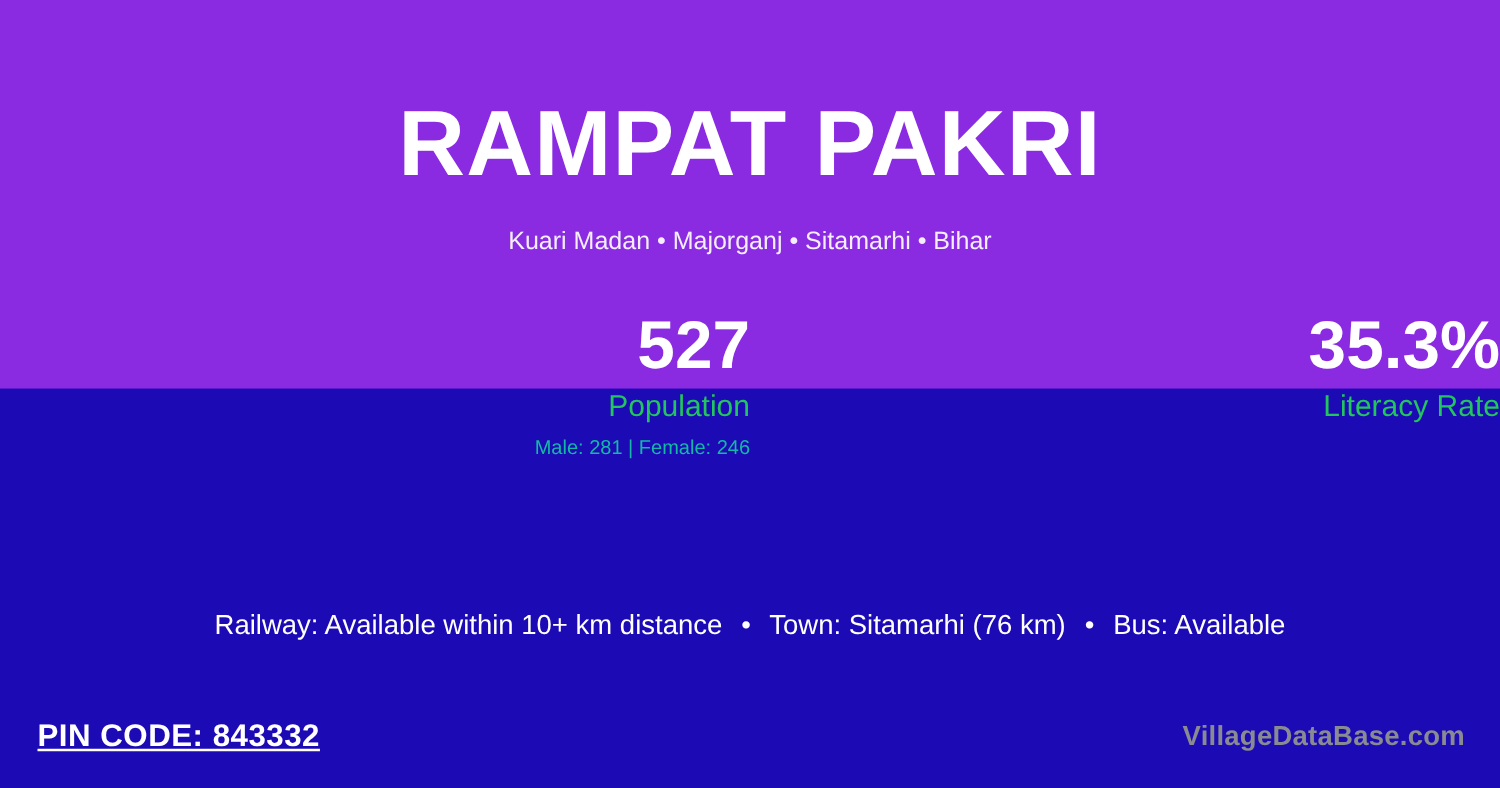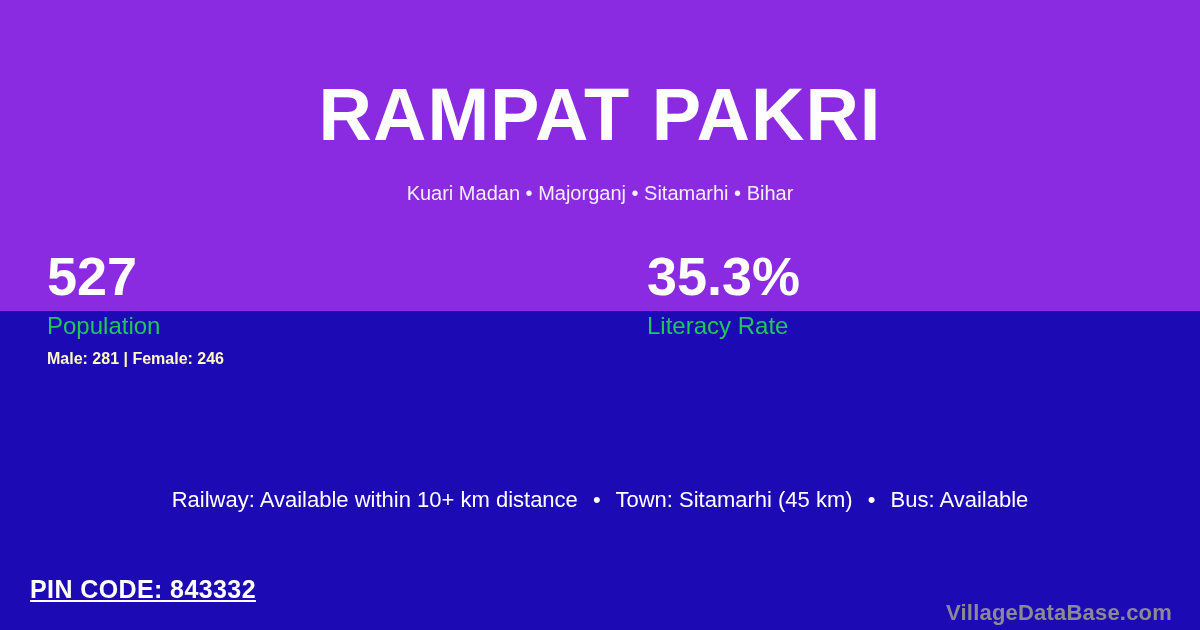"527" .stat { text-align: left -> right }
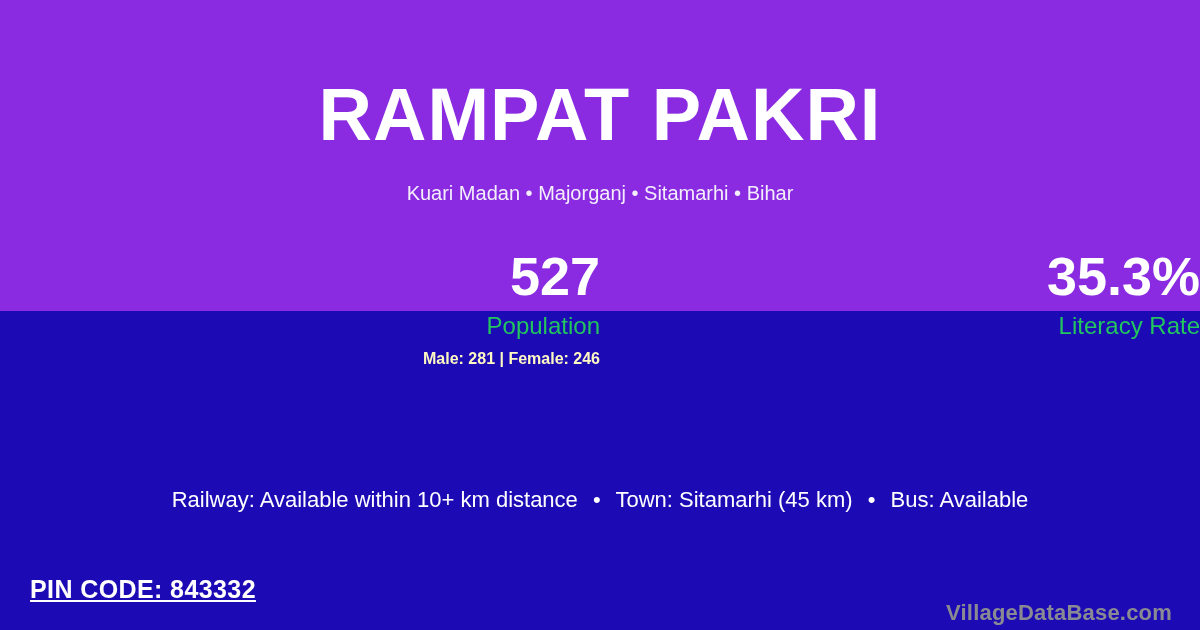"Male: 281 | Female: 246" .stat-sub { color: #fef9c3 -> #14b8a6; font-weight: 700 -> 400 }
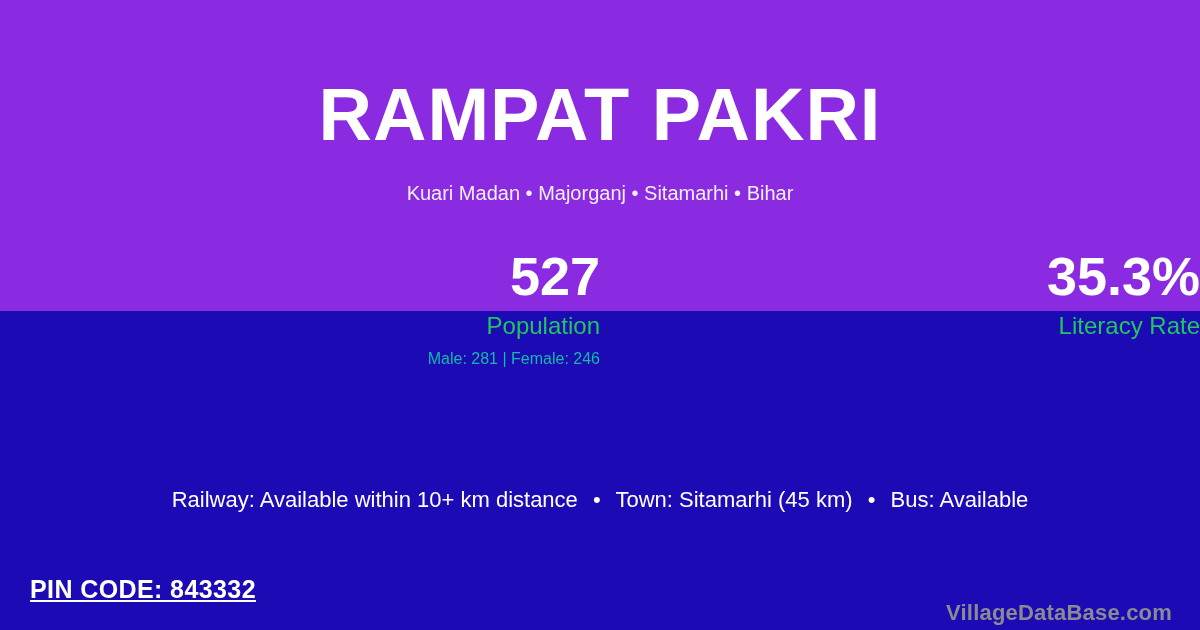"Town: Sitamarhi (45 km)" span { text: 45 -> 76 }
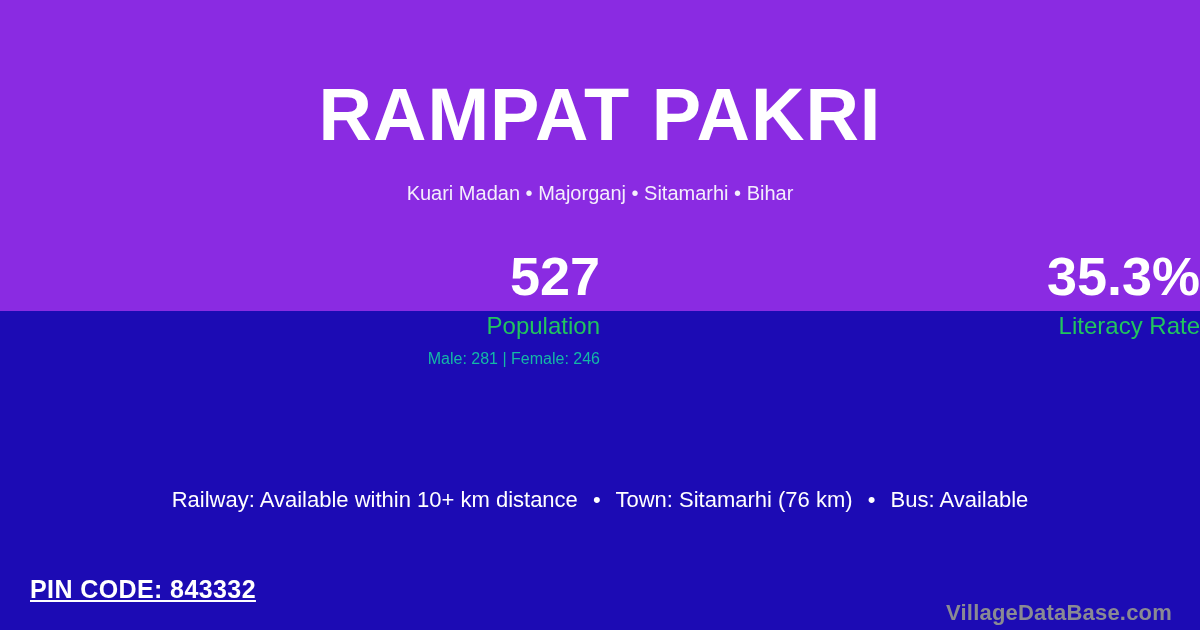"VillageDataBase.com" .brand { top: 600px -> 576px }
